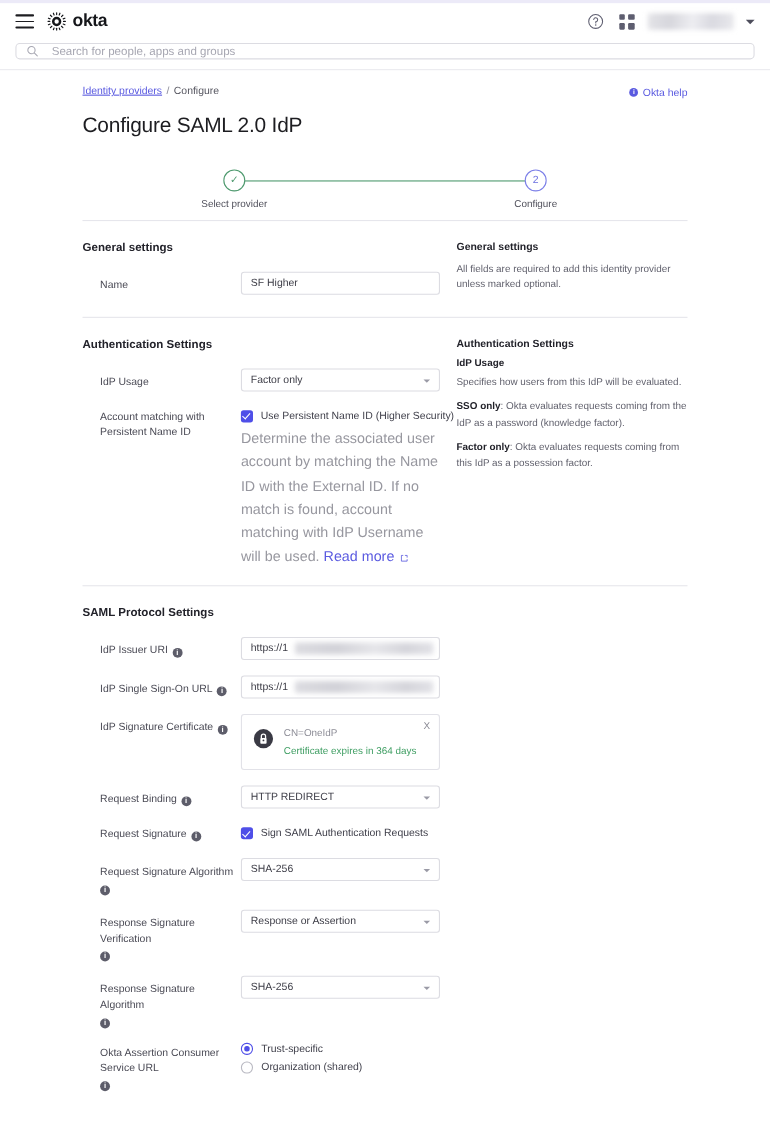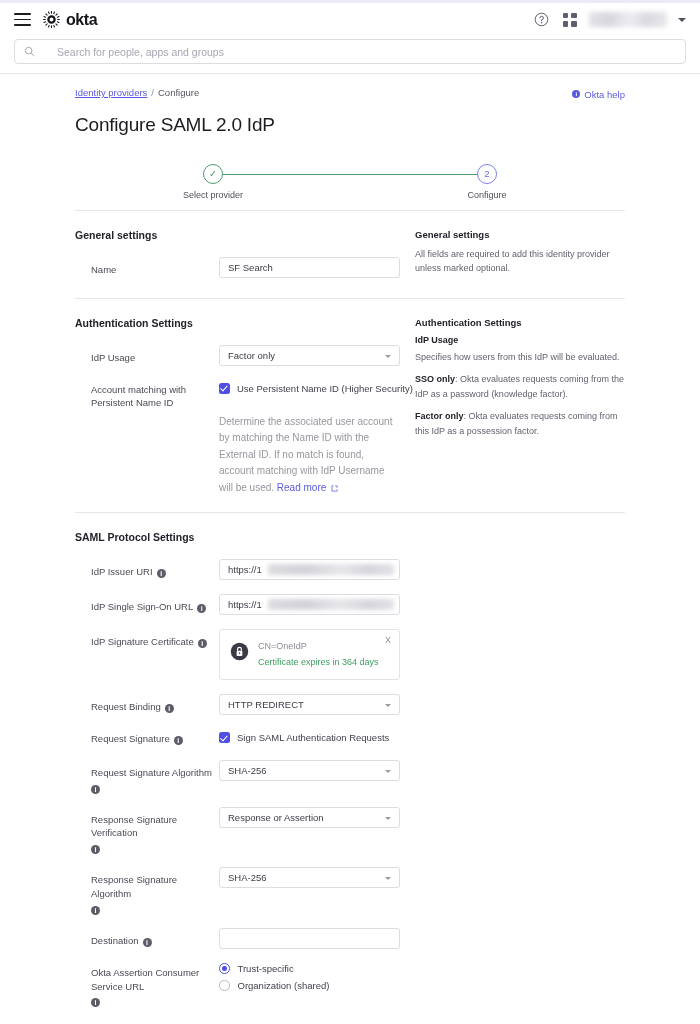"Search for people, apps and" .searchbox { gap: 20px -> 10px; height: 25px -> 15px }
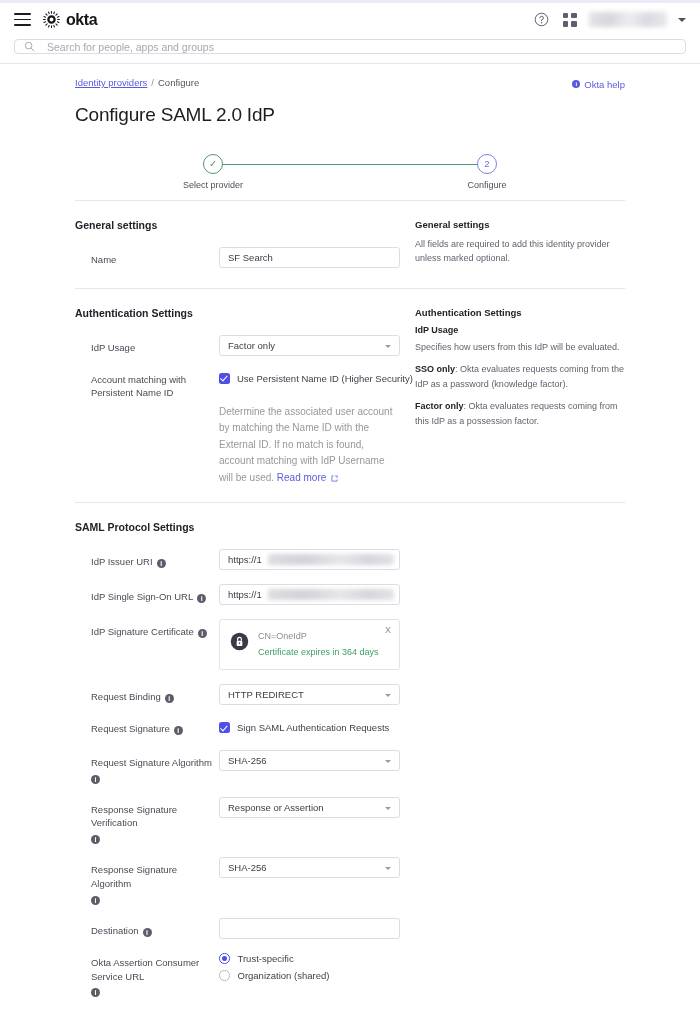"SF Search" div.inp { text: Search -> Higher }
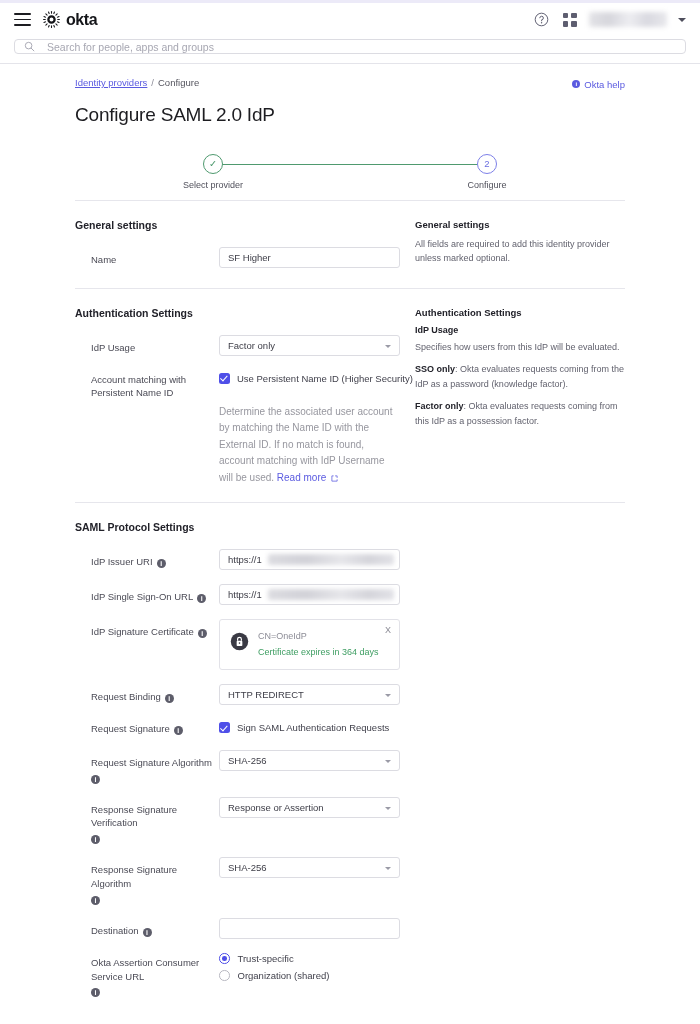"Determine the associated user account" .subtext { font-size: 10px -> 13px; margin-top: 20px -> 4px }
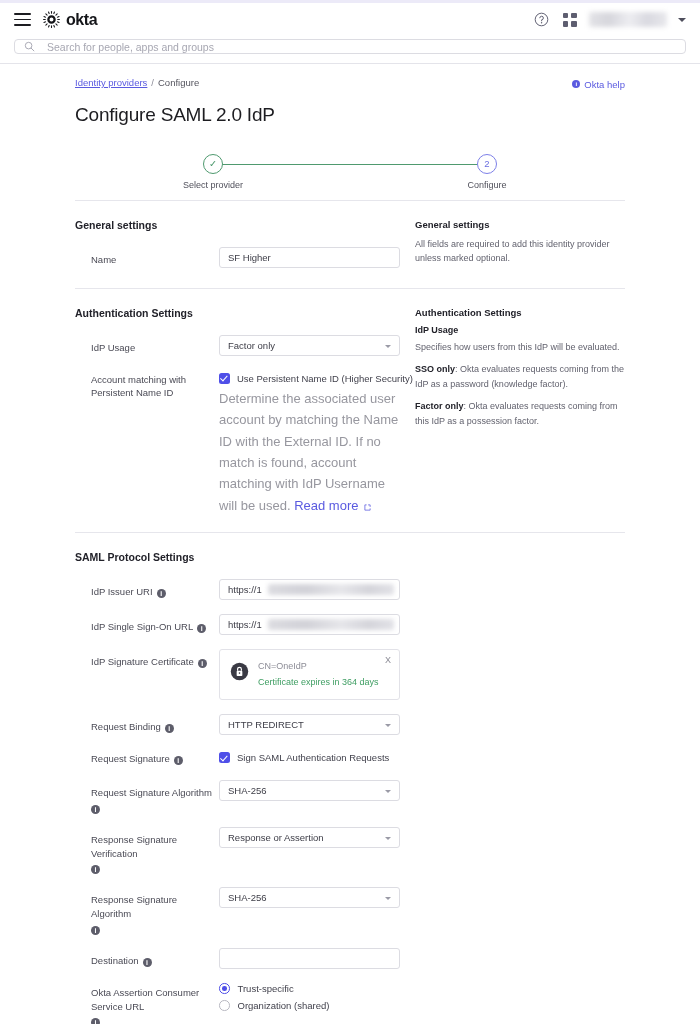"Destination" div.row { html: <div> <div> <span>Destination</span> <span>i</span> </div> <div> <div></div> </div> </div> -> none }
